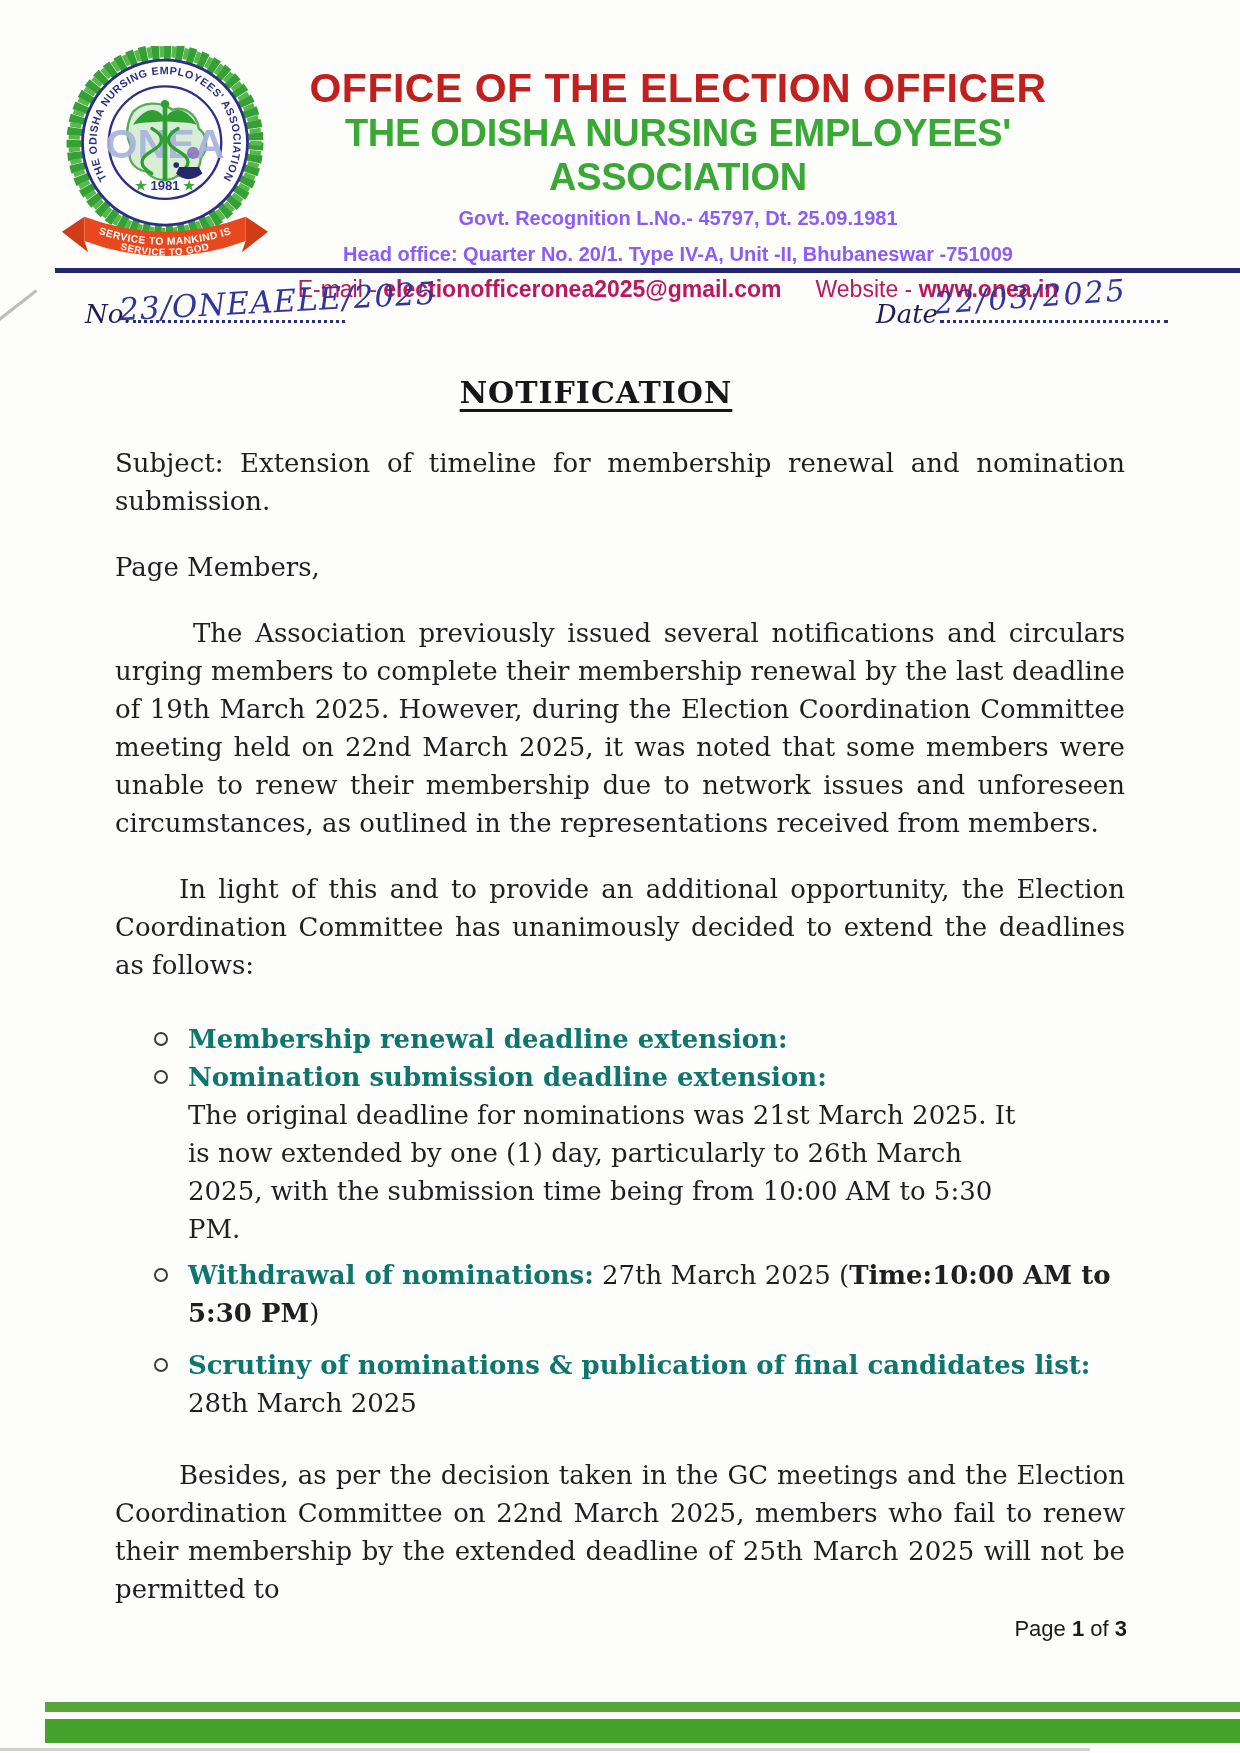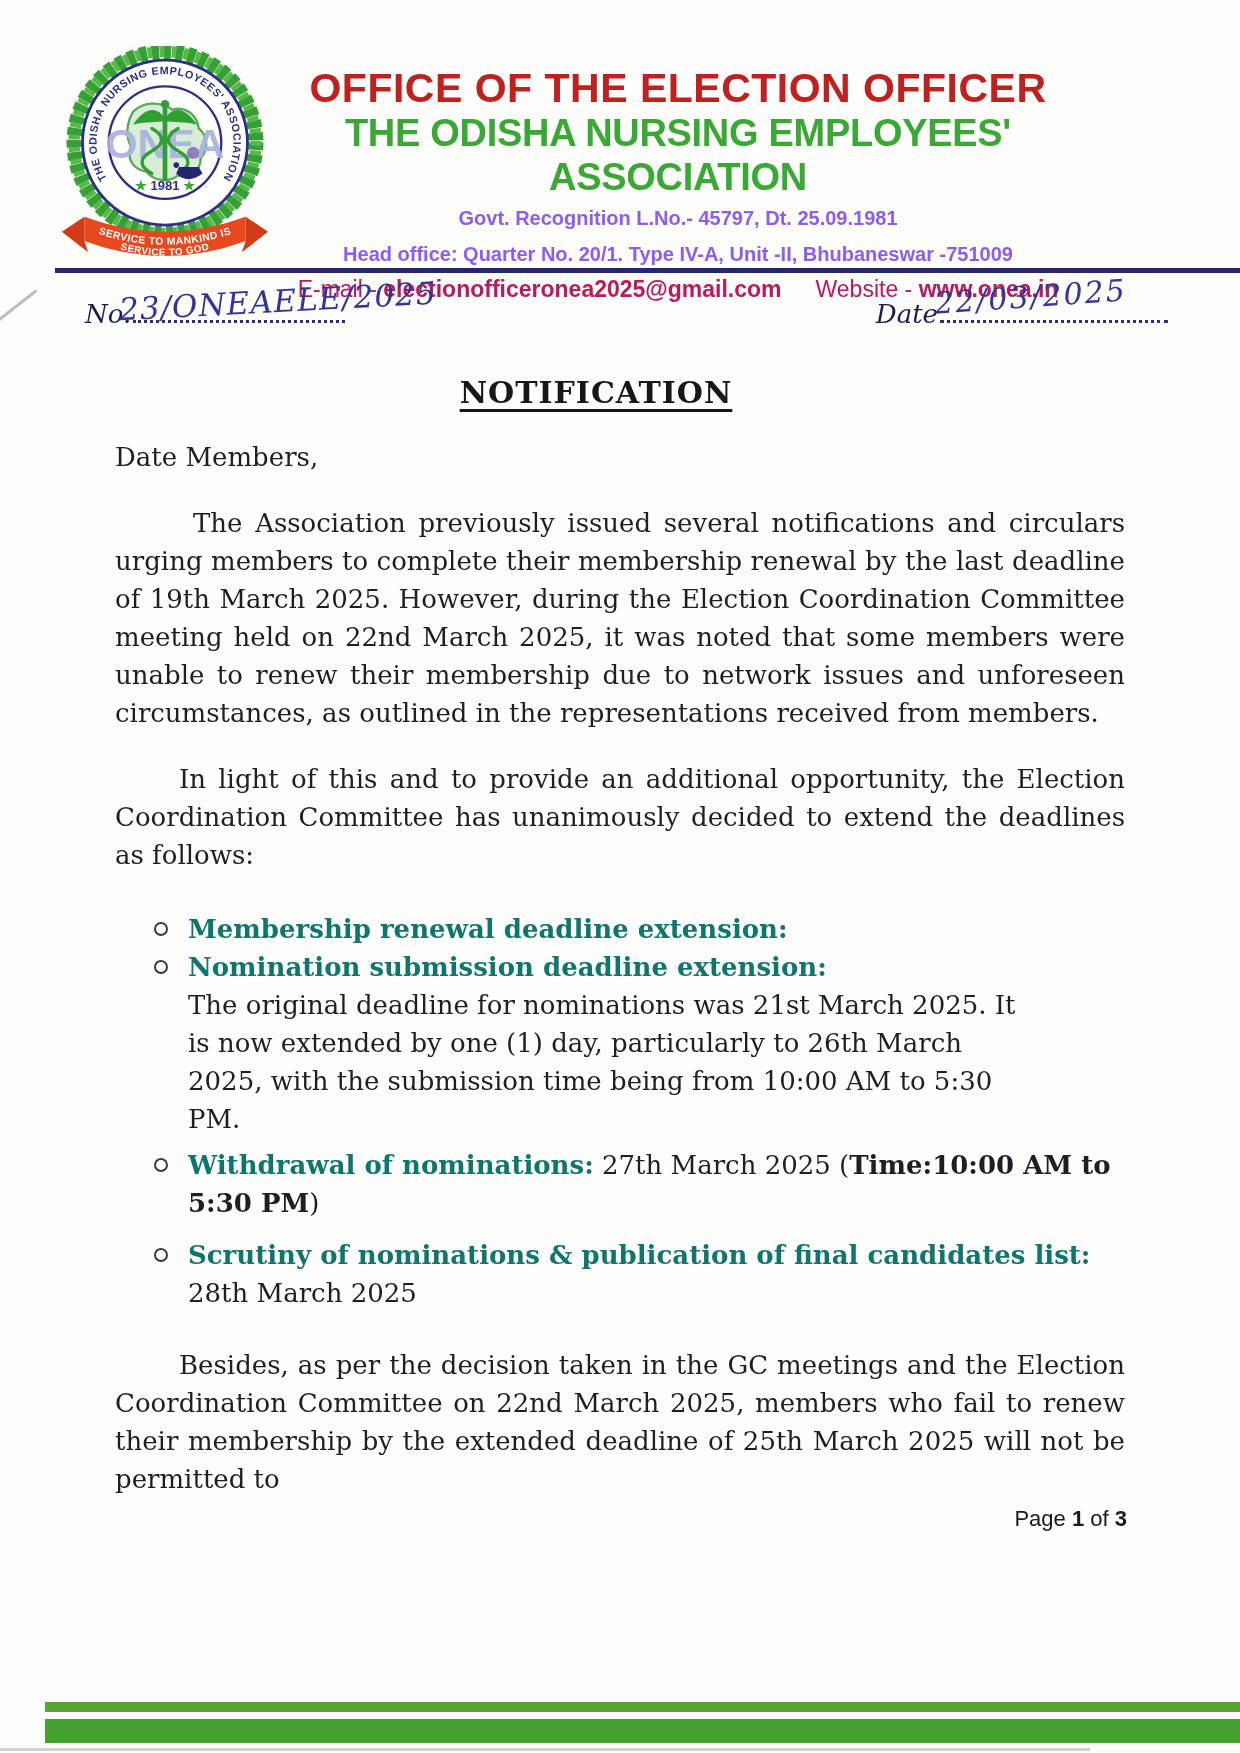"Subject: Extension of timeline for" p.subject { html: none -> <p>Subject: Extension of timeline for membership renewal and nomination submission.</p> }
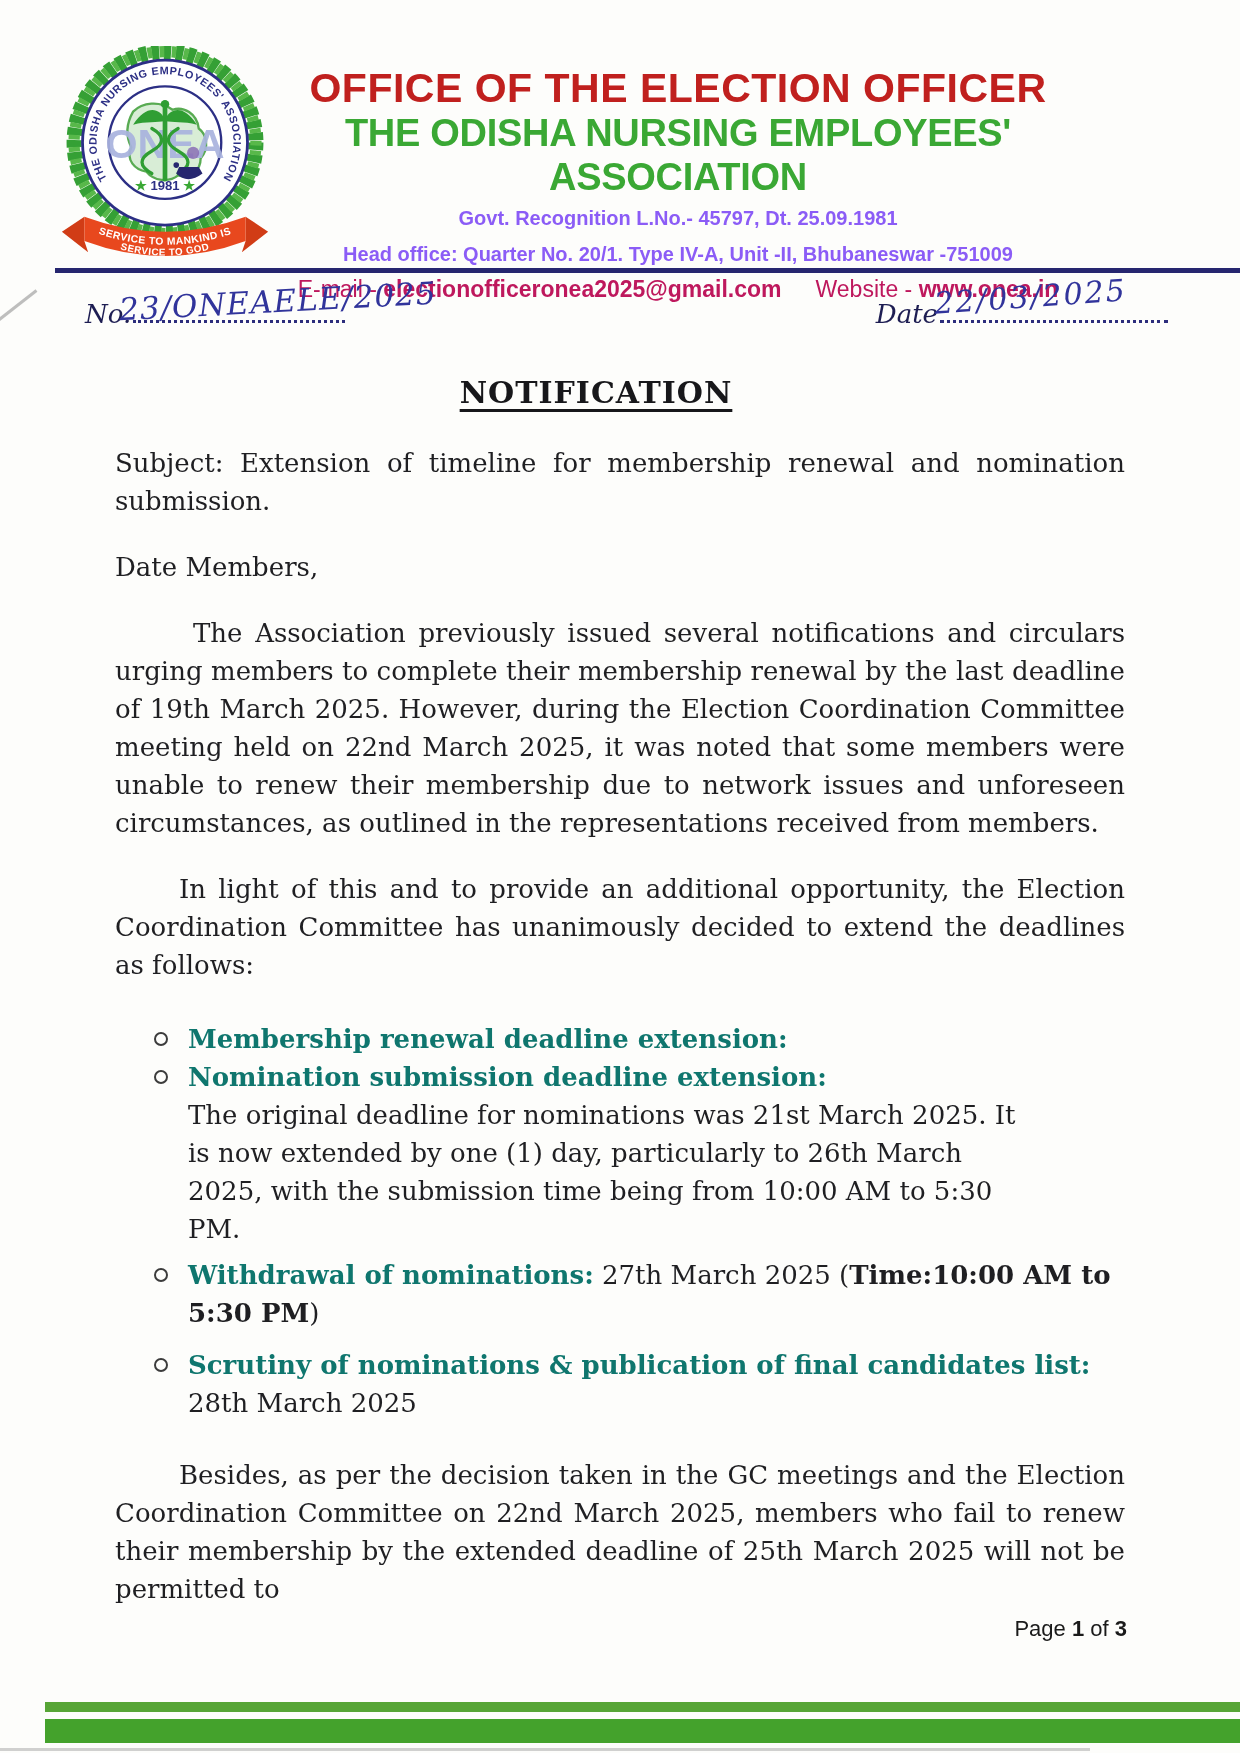"Date Members," p.salutation { text: Date -> Page }
